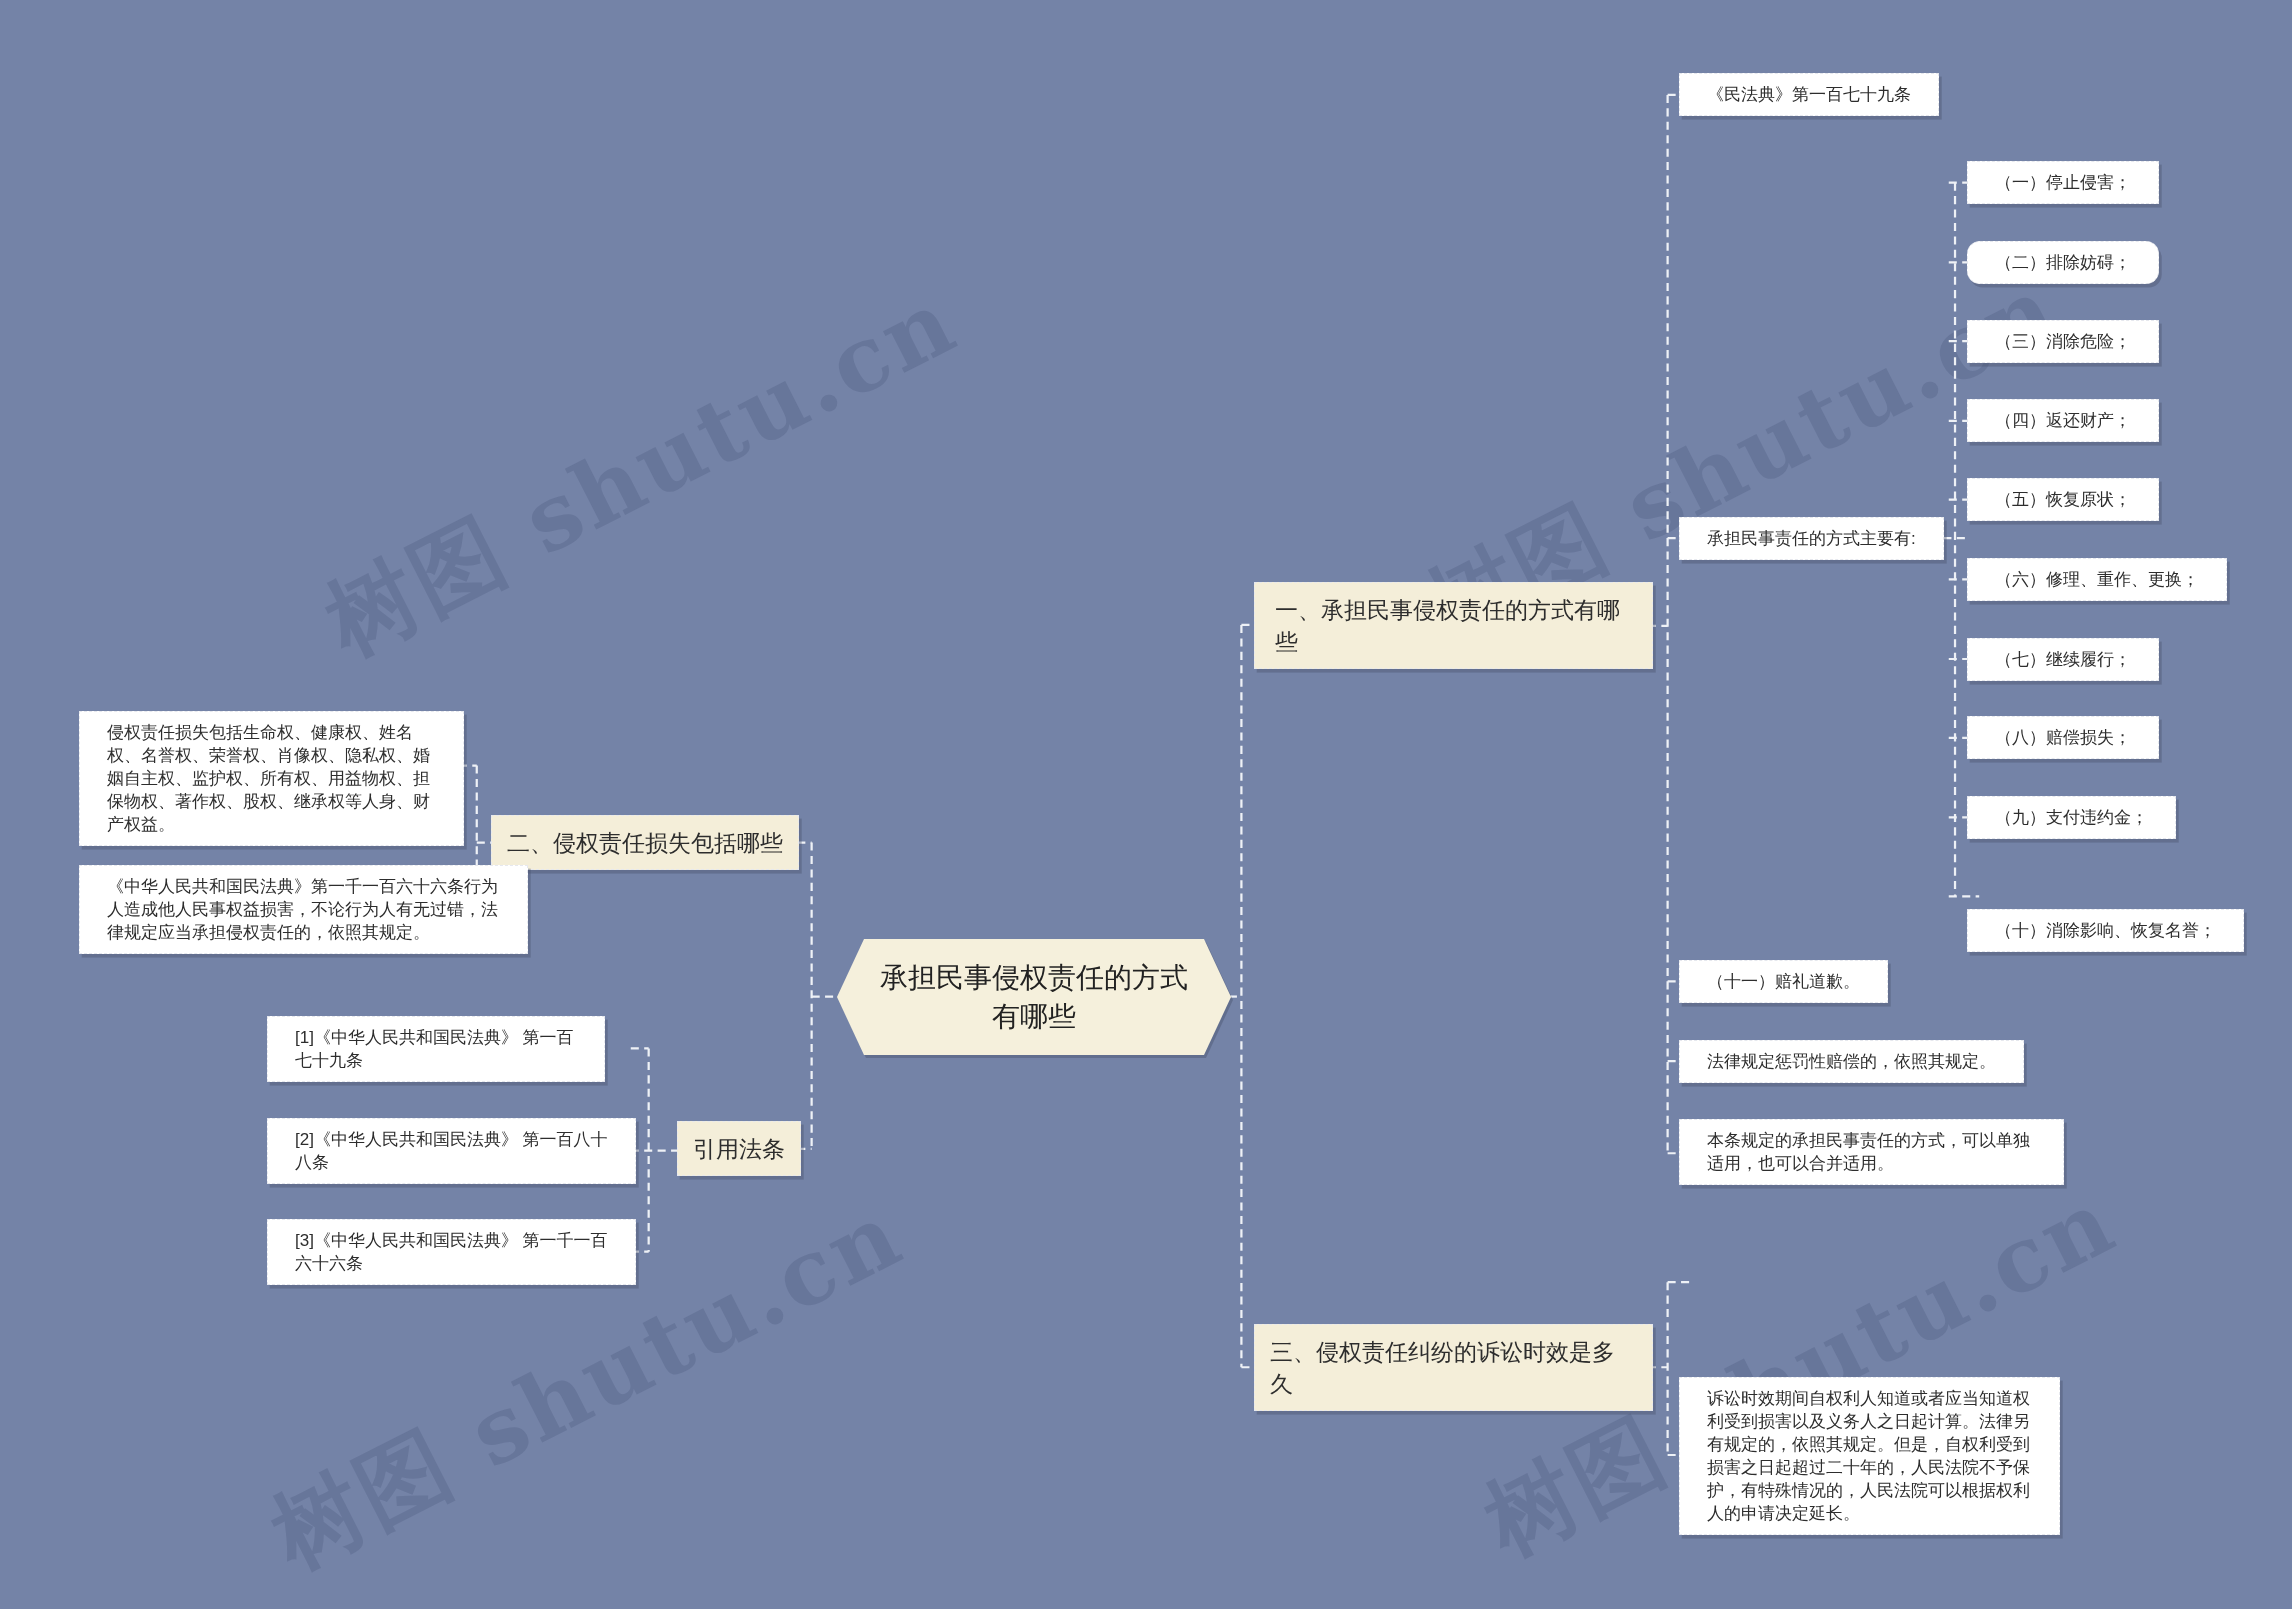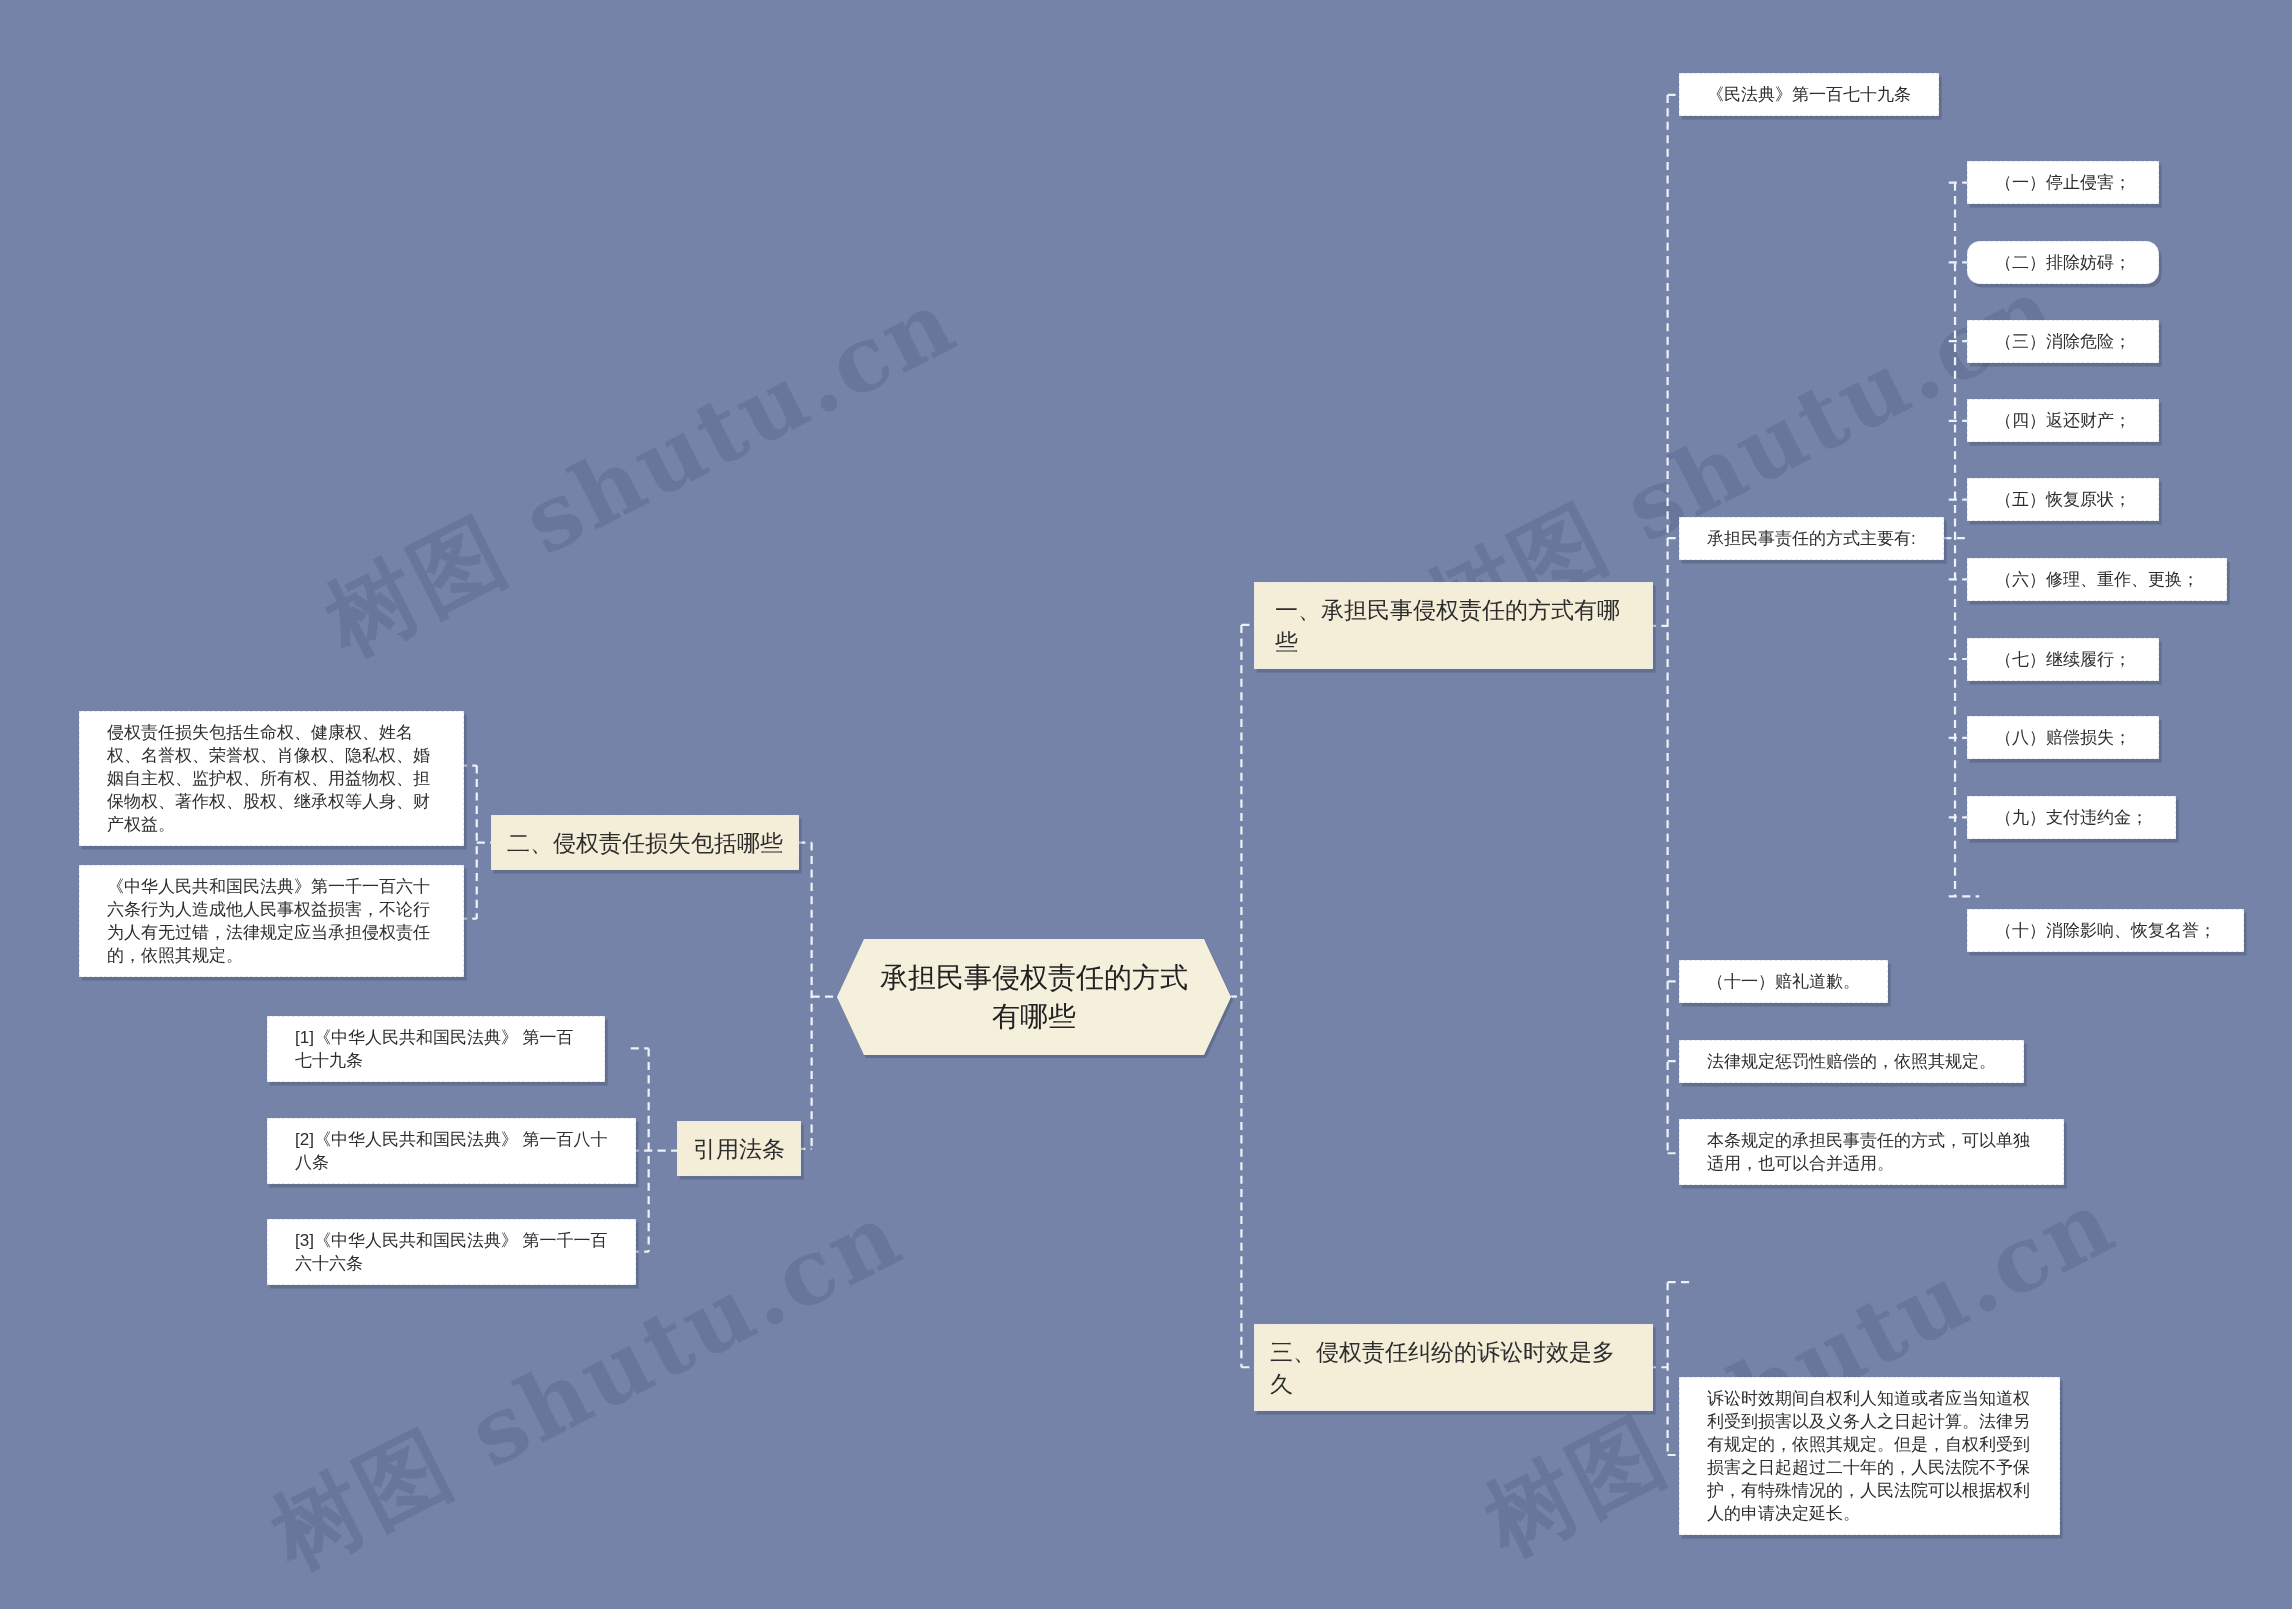"《中华人民共和国民法典》第一千一百六十六条行为人造成他人民事权益损害，不论行为人" div.node { width: 385px -> 449px }
